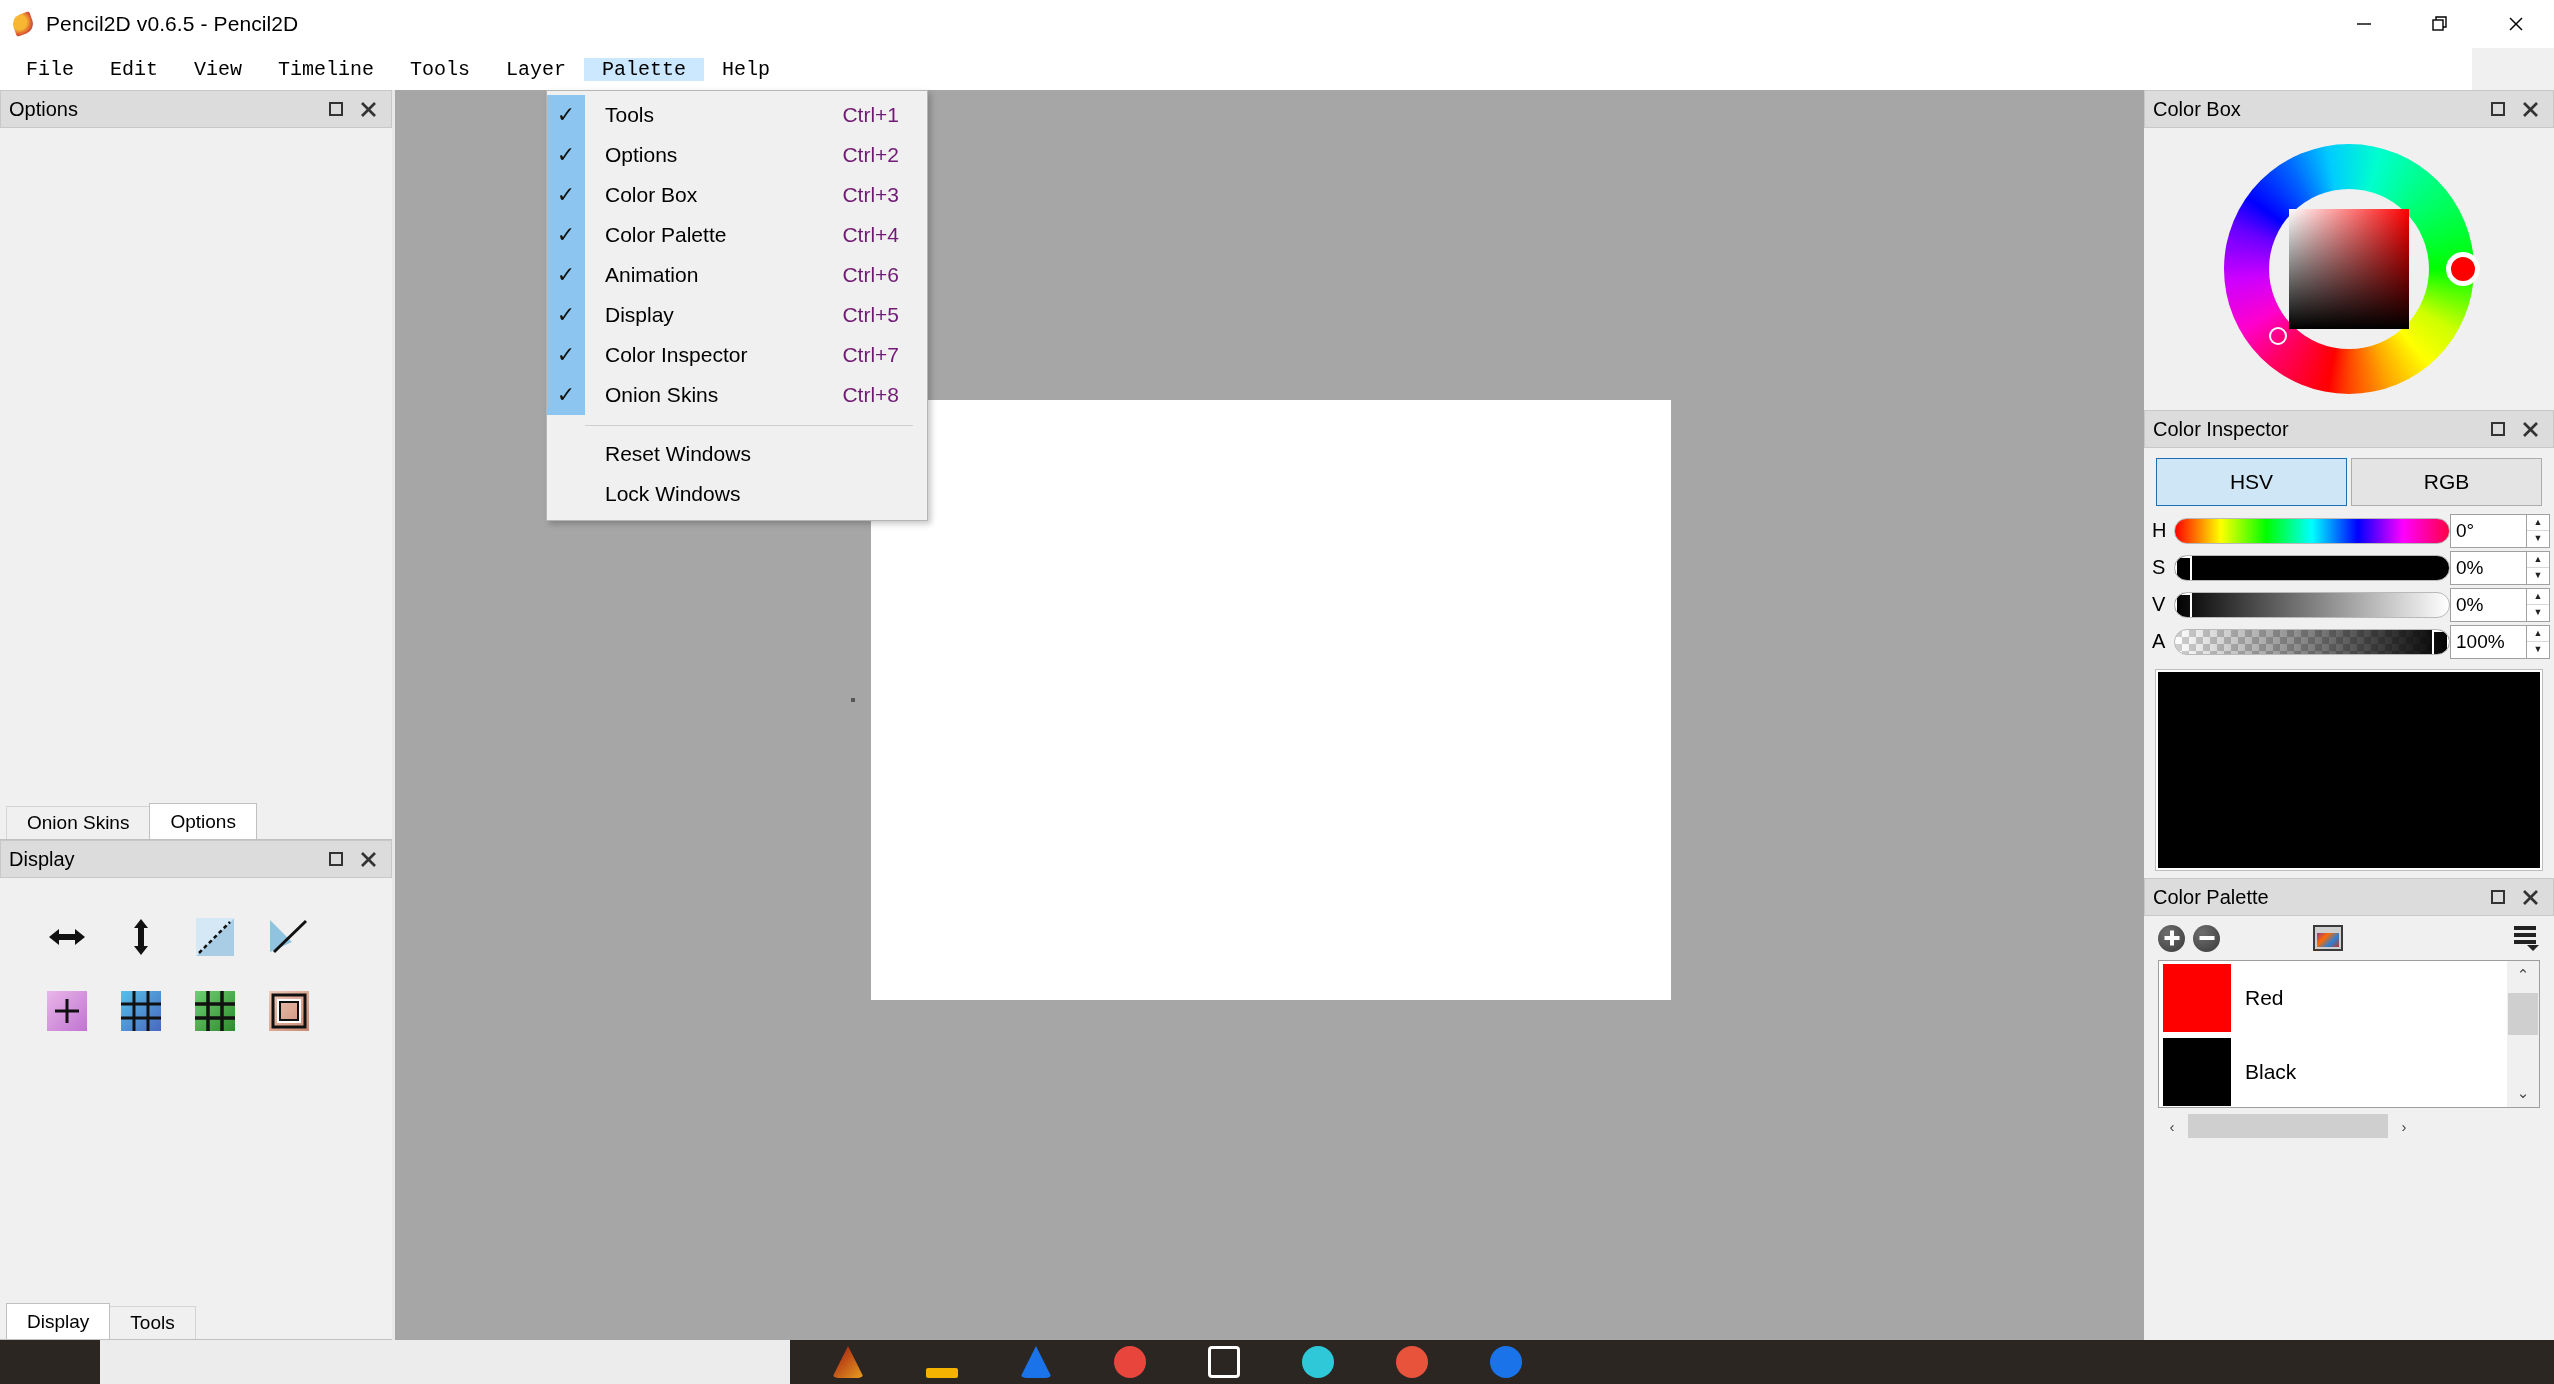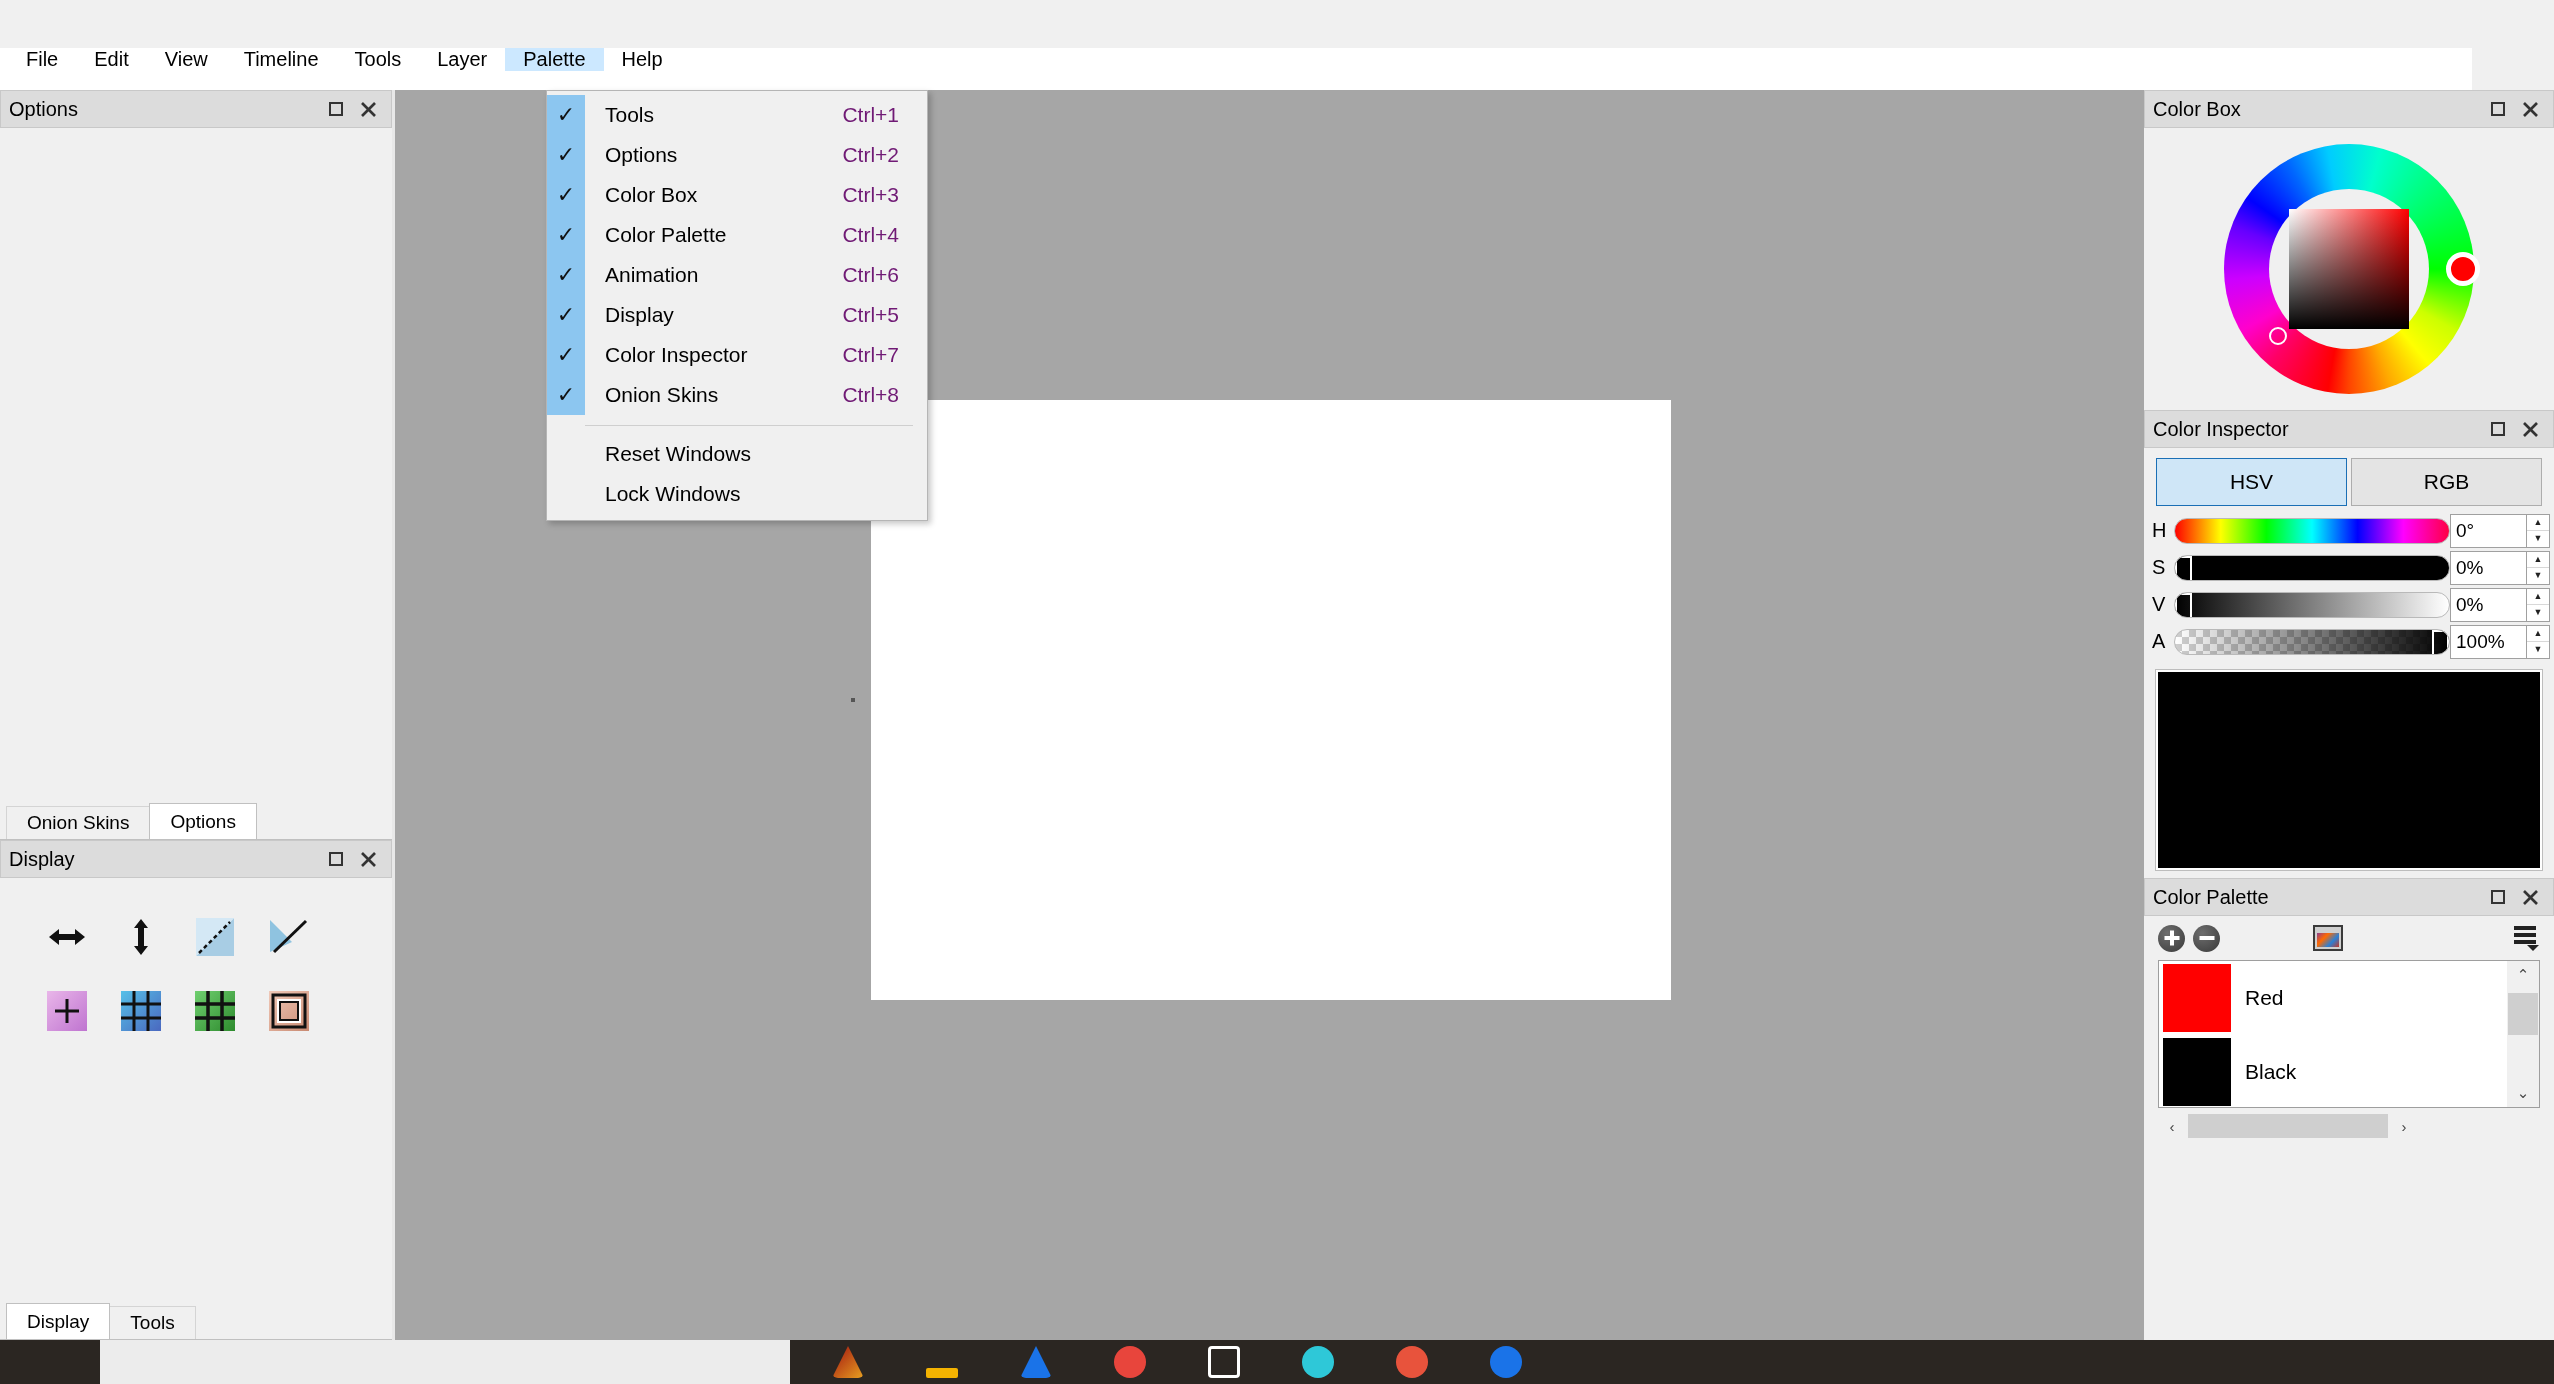"Pencil2D v0.6.5 - Pencil2D" div.titlebar { html: none -> <div> <div> <div></div> </div> <div>Pencil2D v0.6.5 - Pencil2D</div> <div> <div> <svg> <line></line> </svg> </div> <div> <svg> <rect></rect> <polyline></polyline> </svg> </div> <div> <svg> <line></line> <line></line> </svg> </div> </div> </div> }
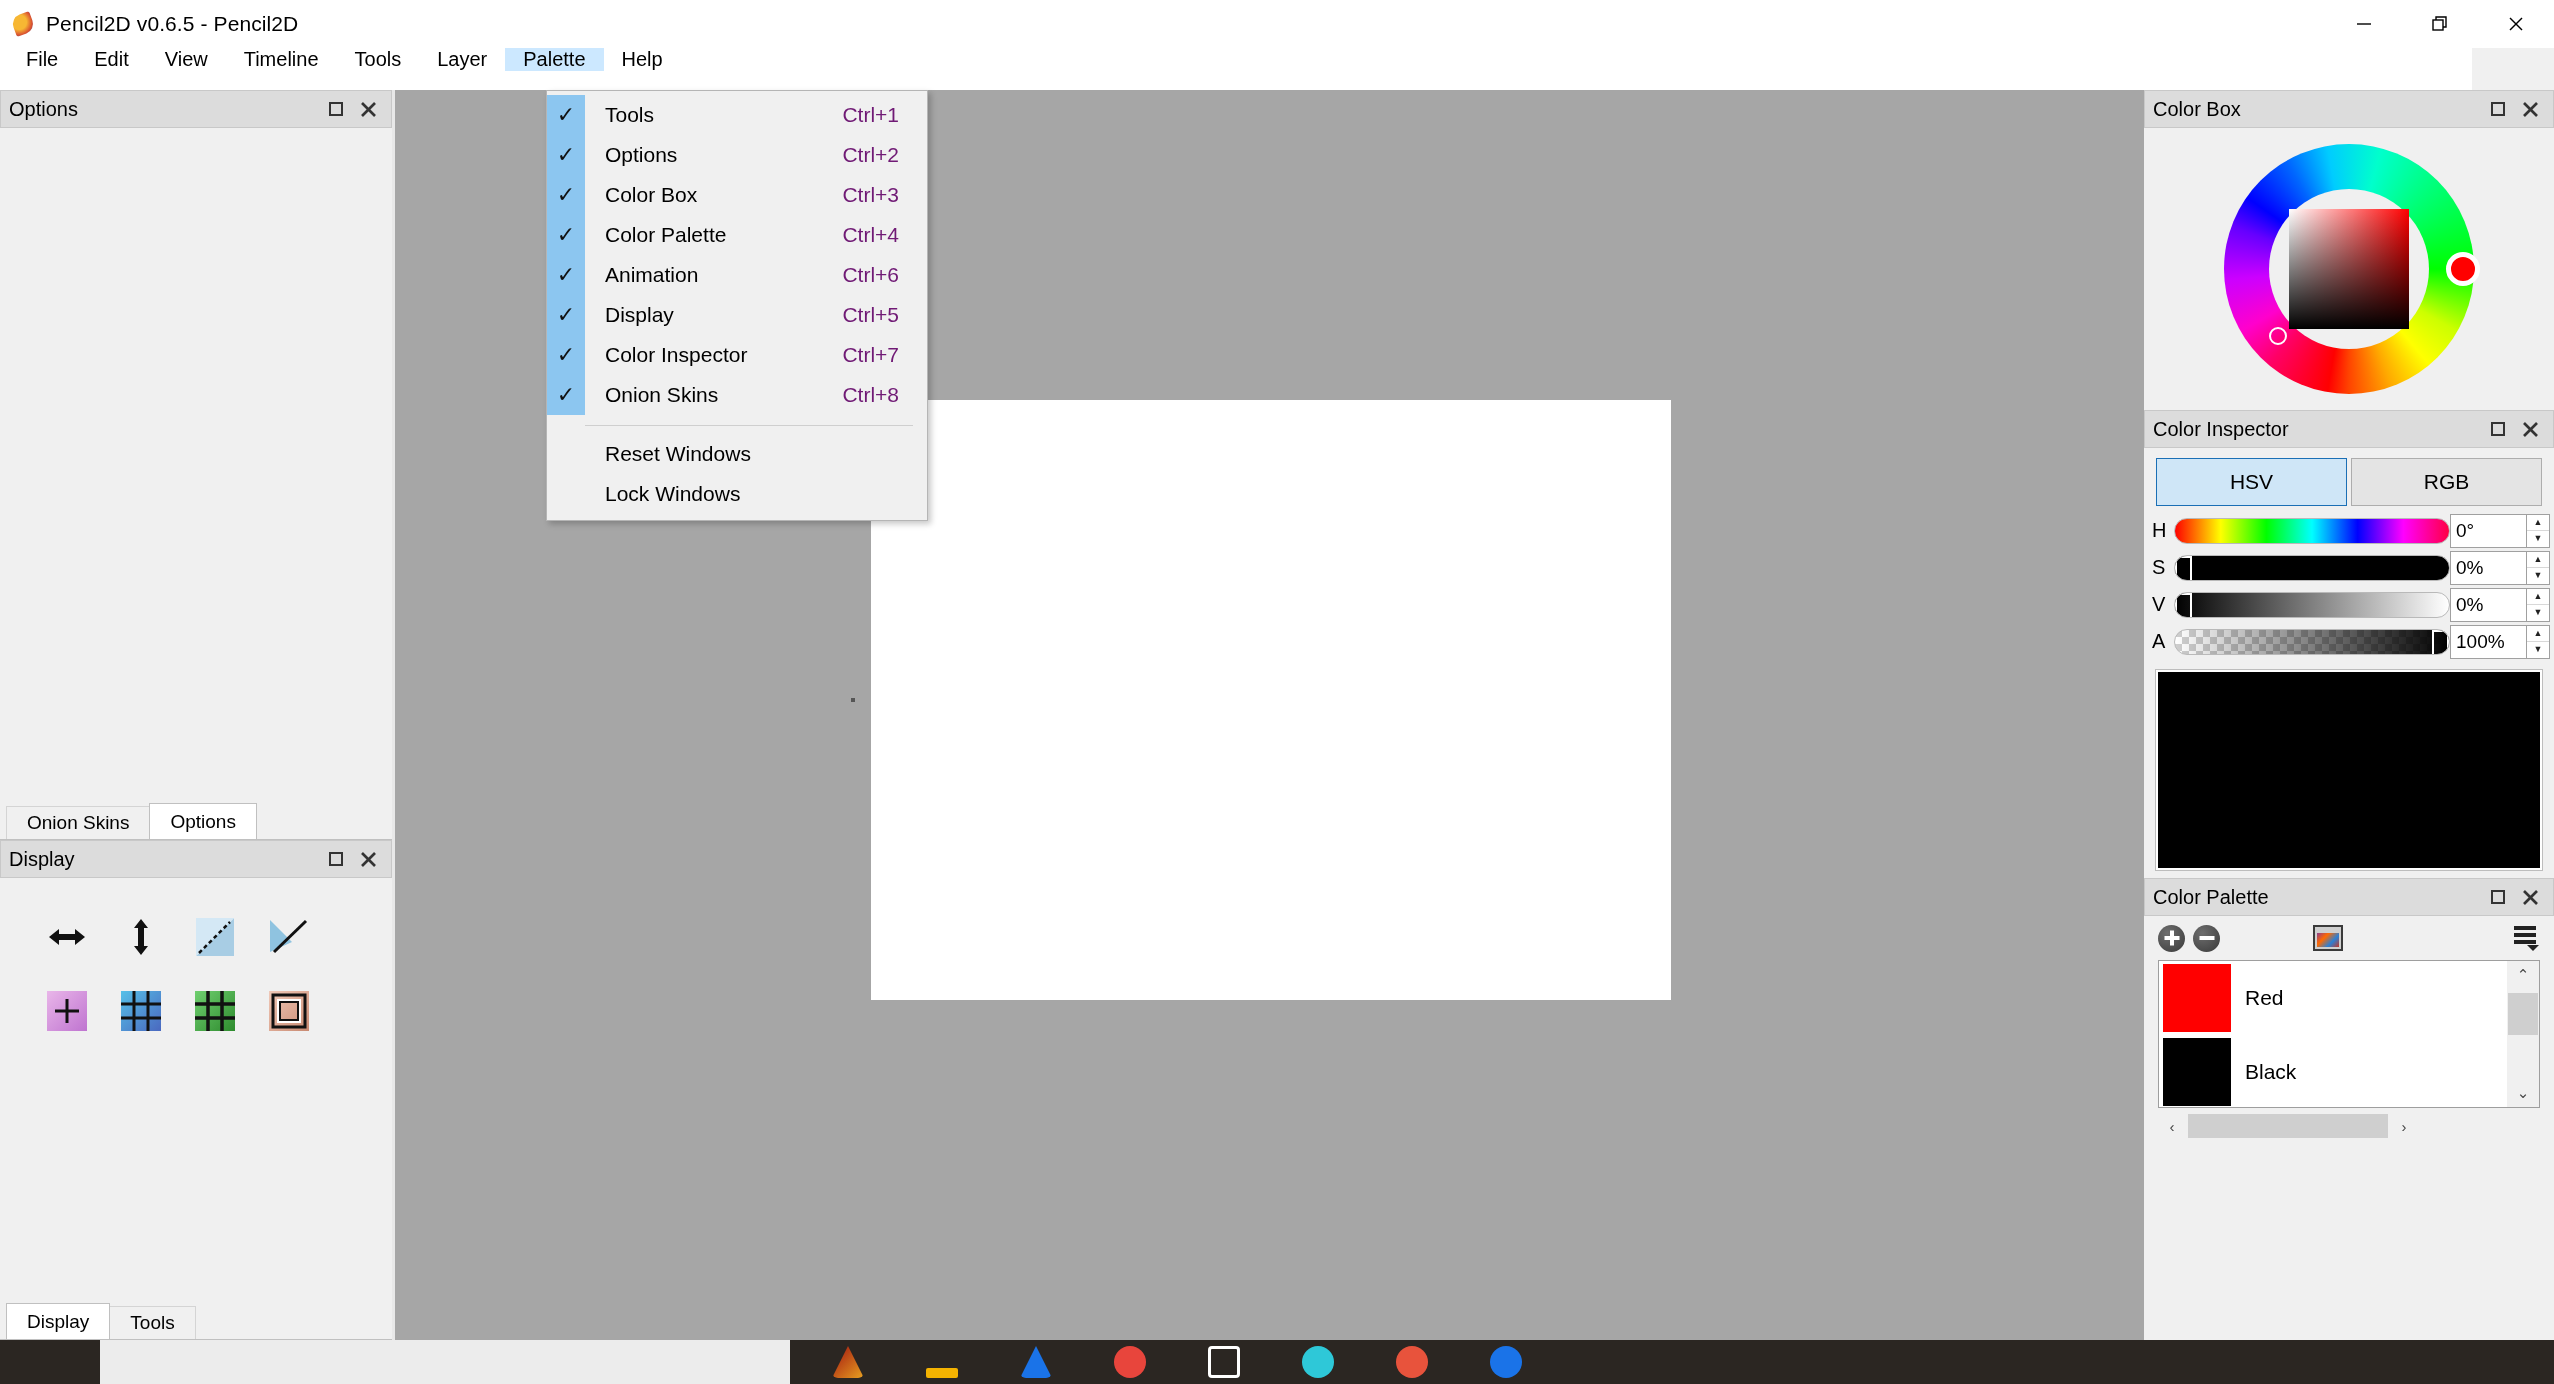"File" .menubar { align-items: flex-start -> center; font-family: none -> Liberation Mono, monospace }
